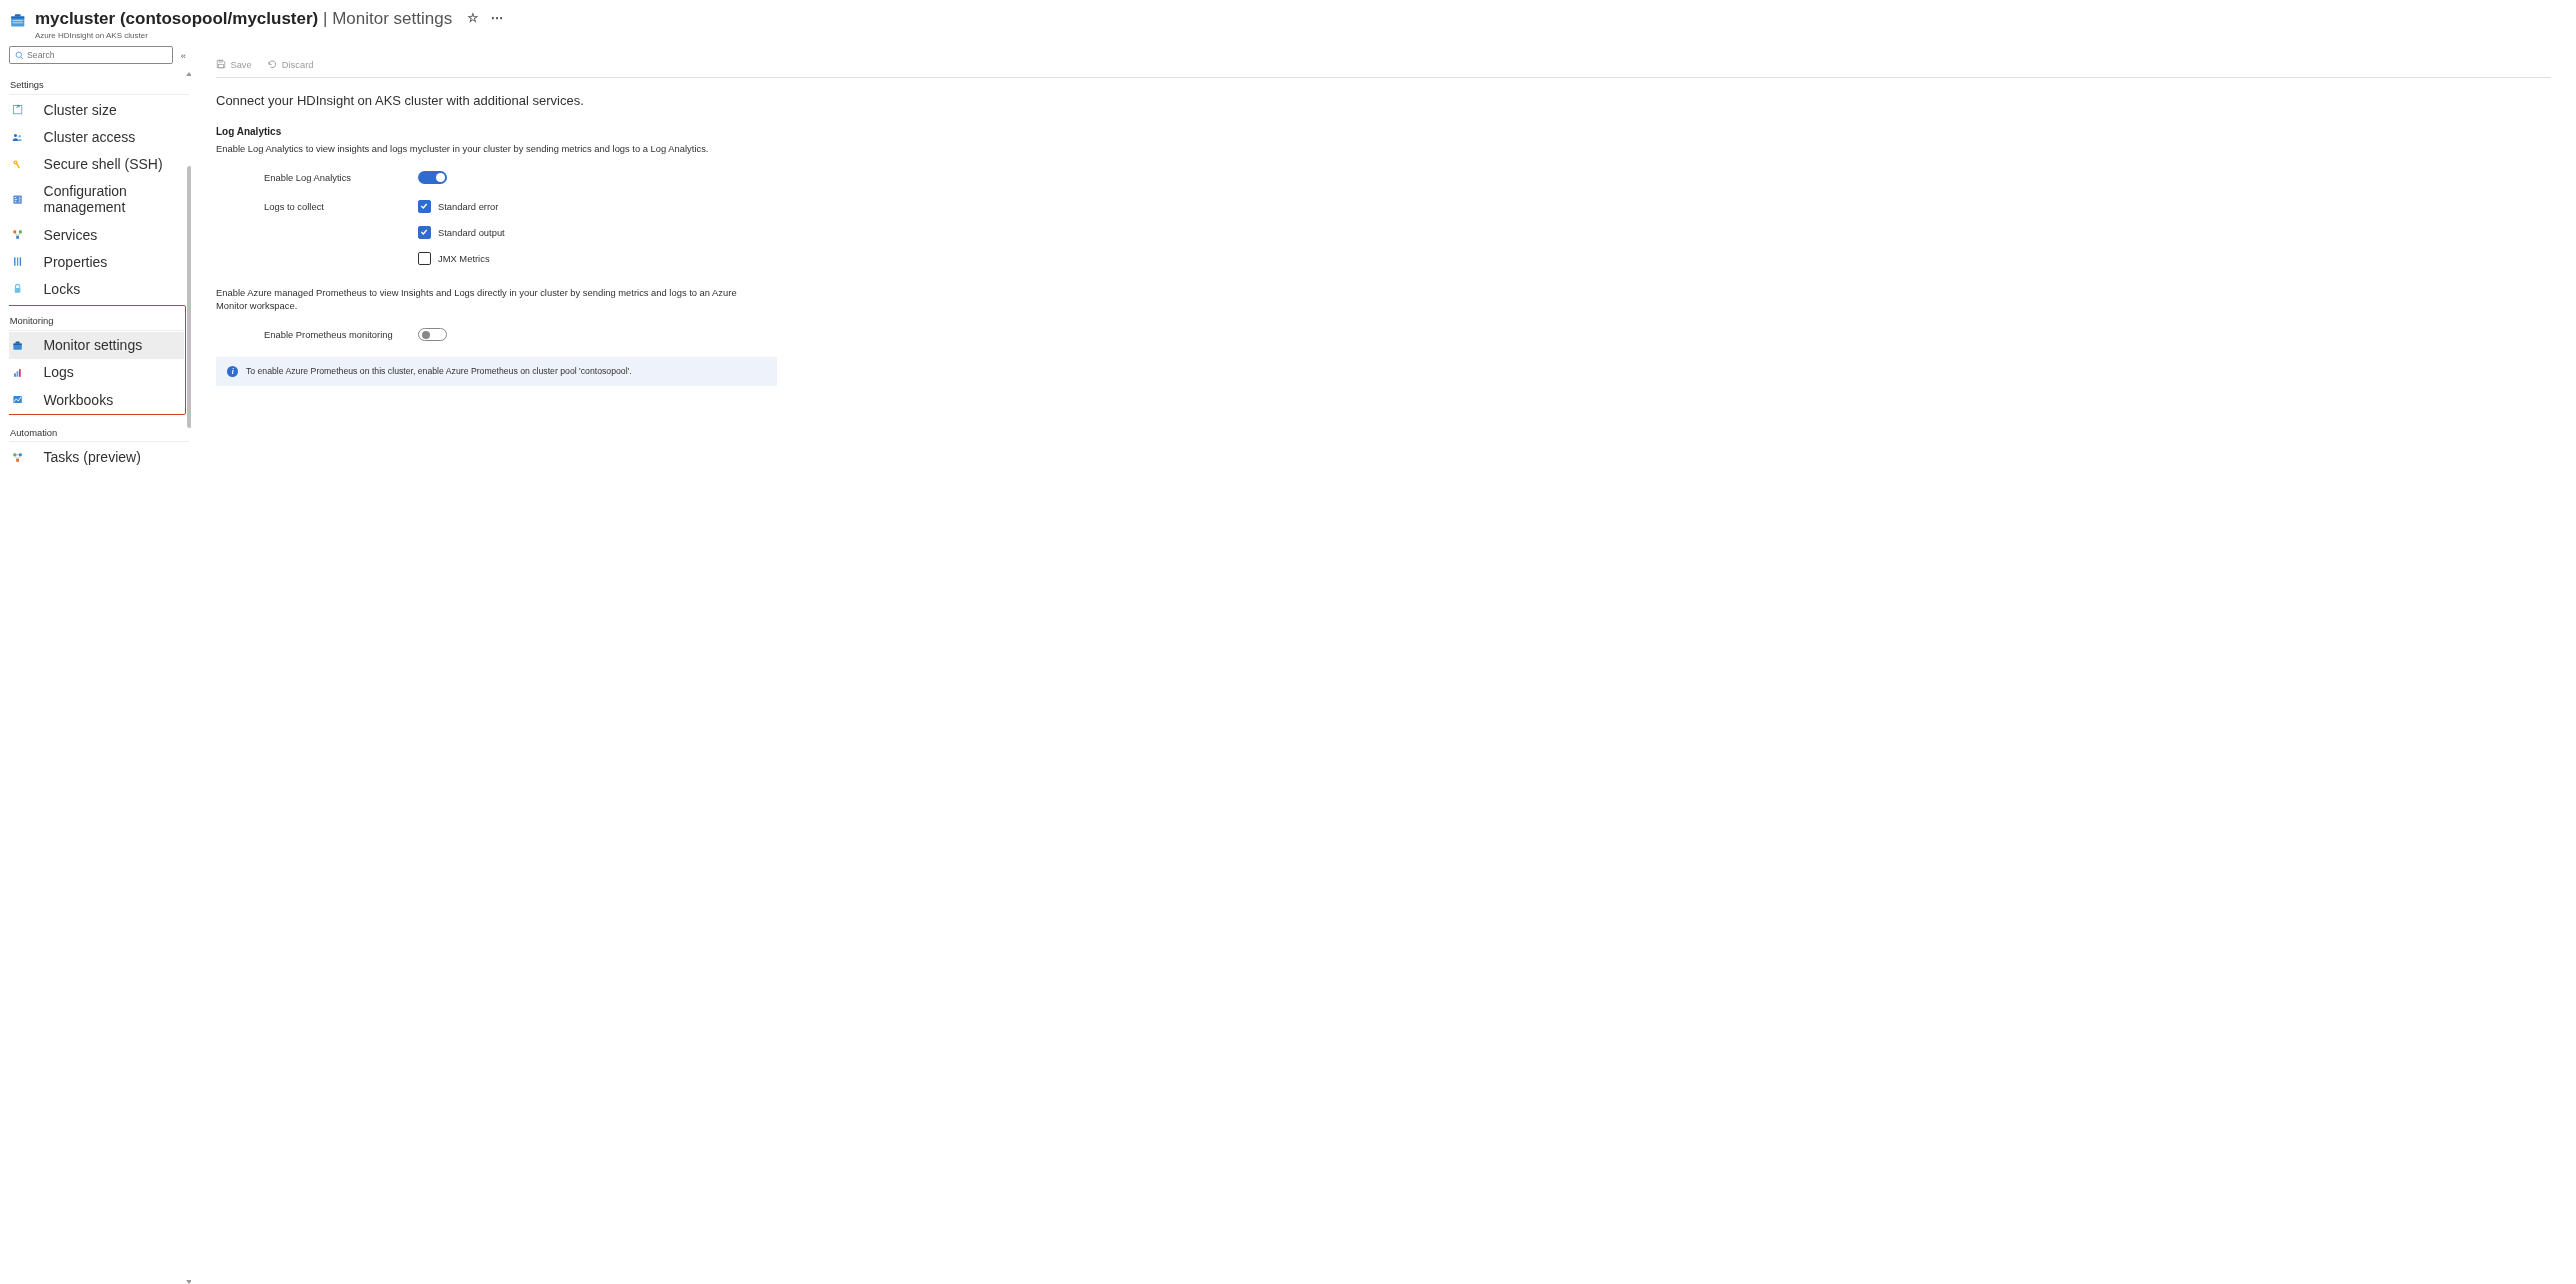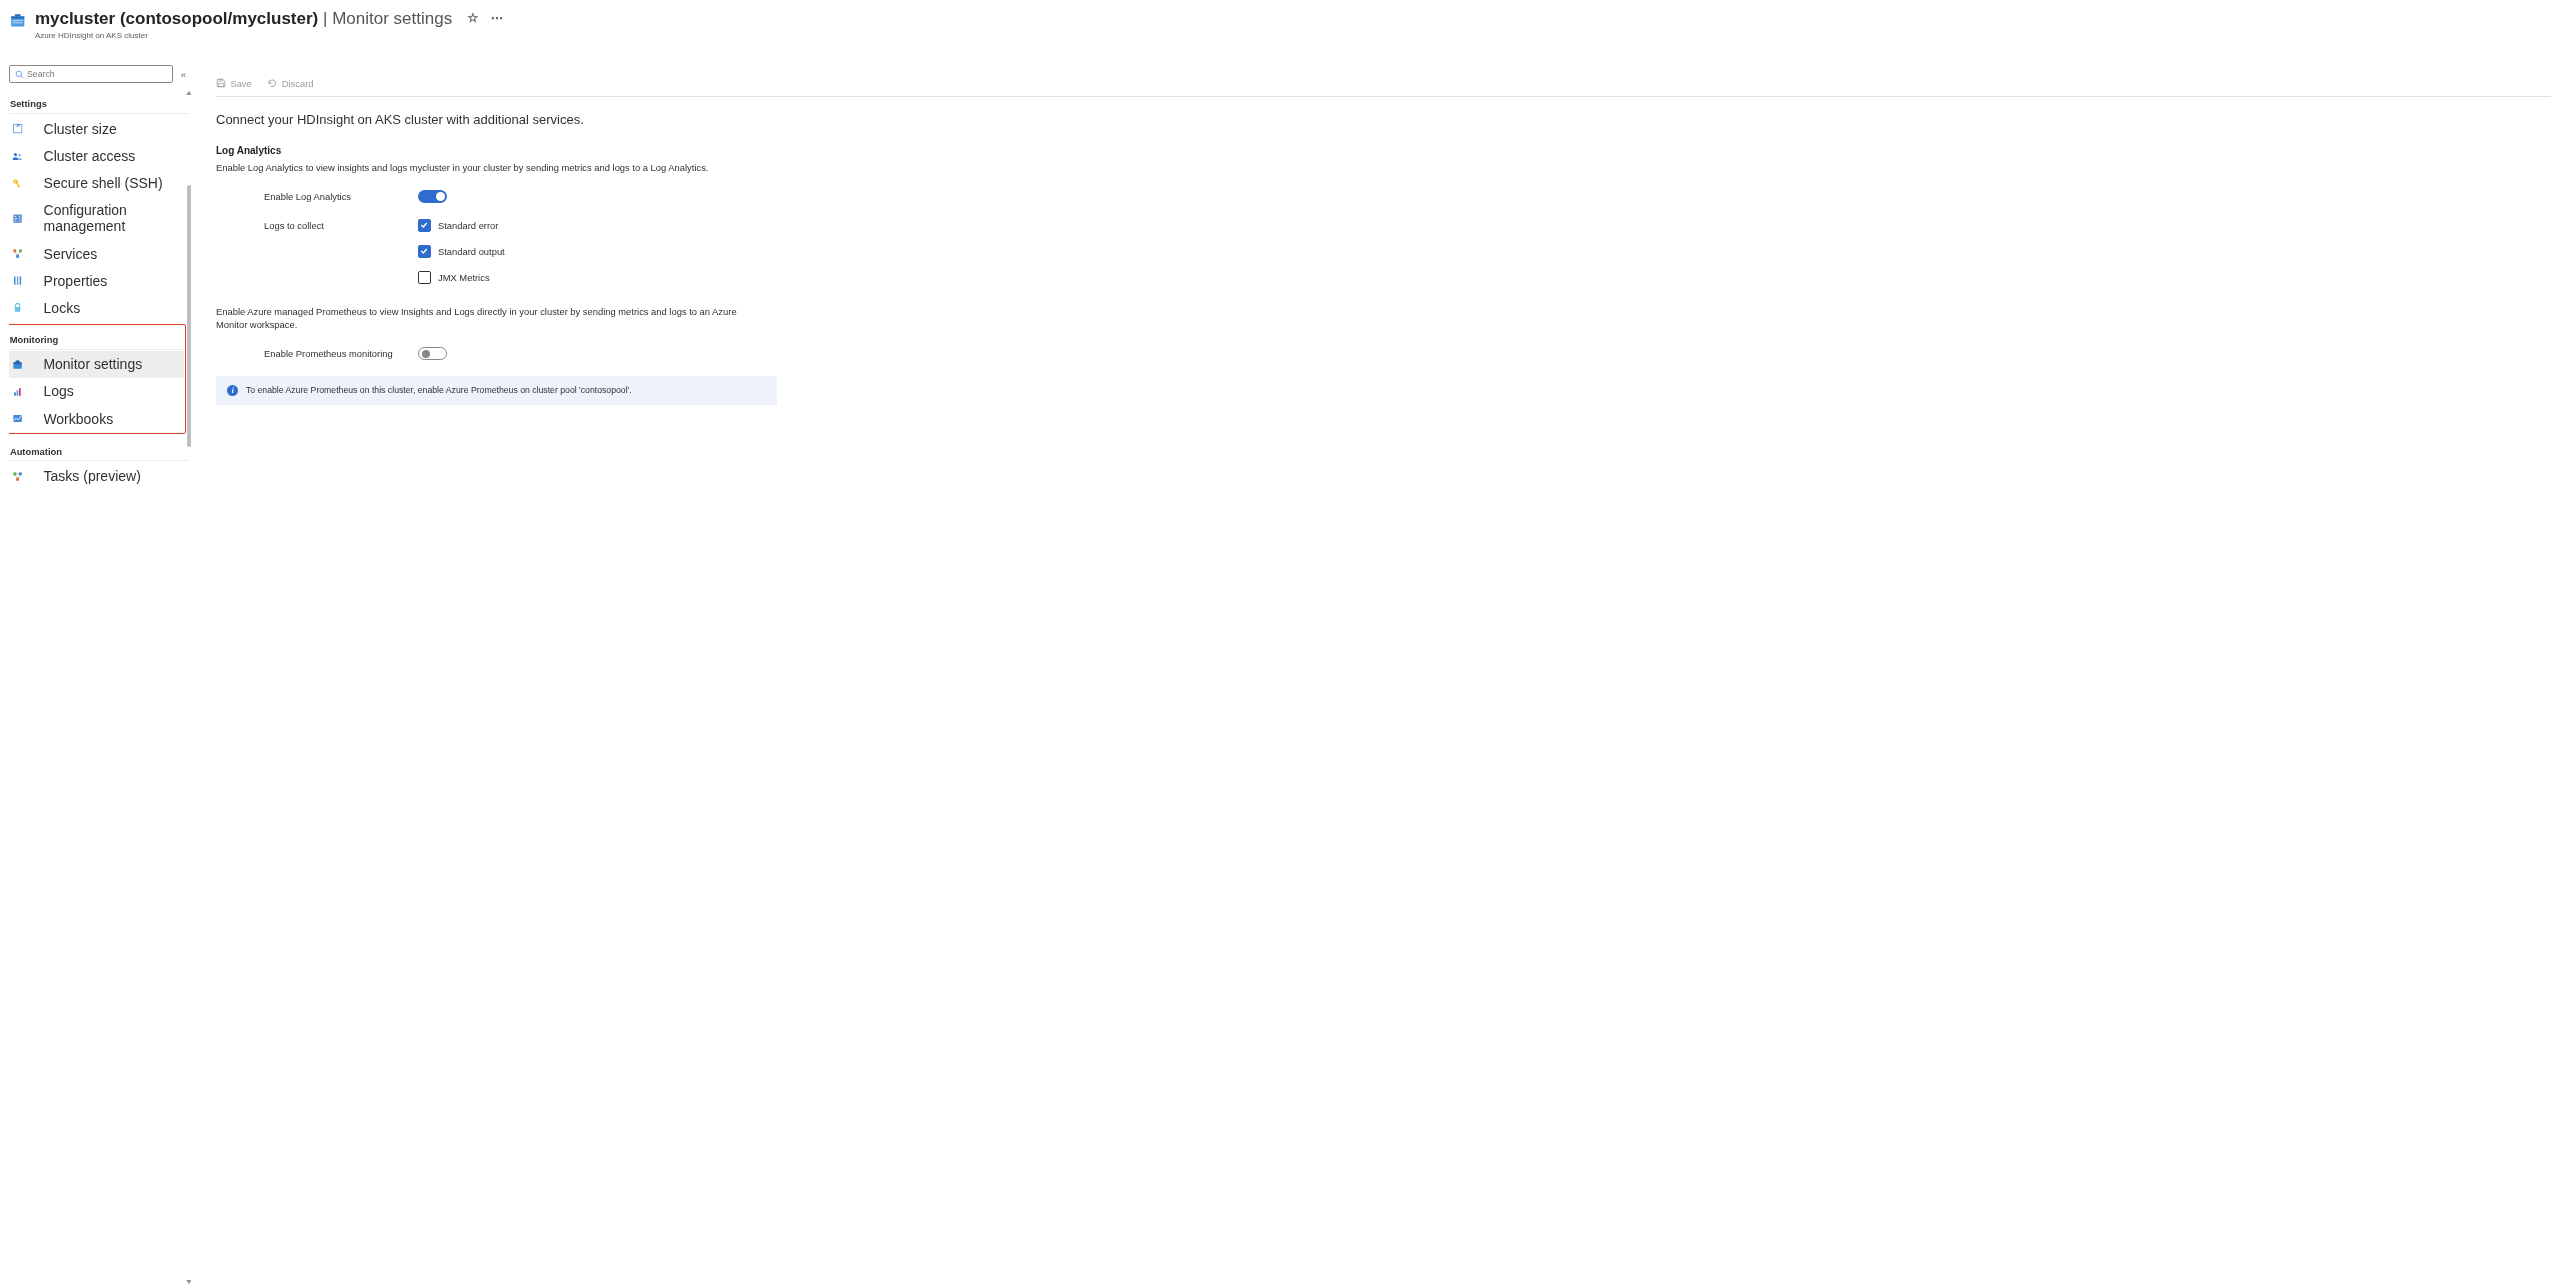"Search" .layout { margin-top: 19px -> none }
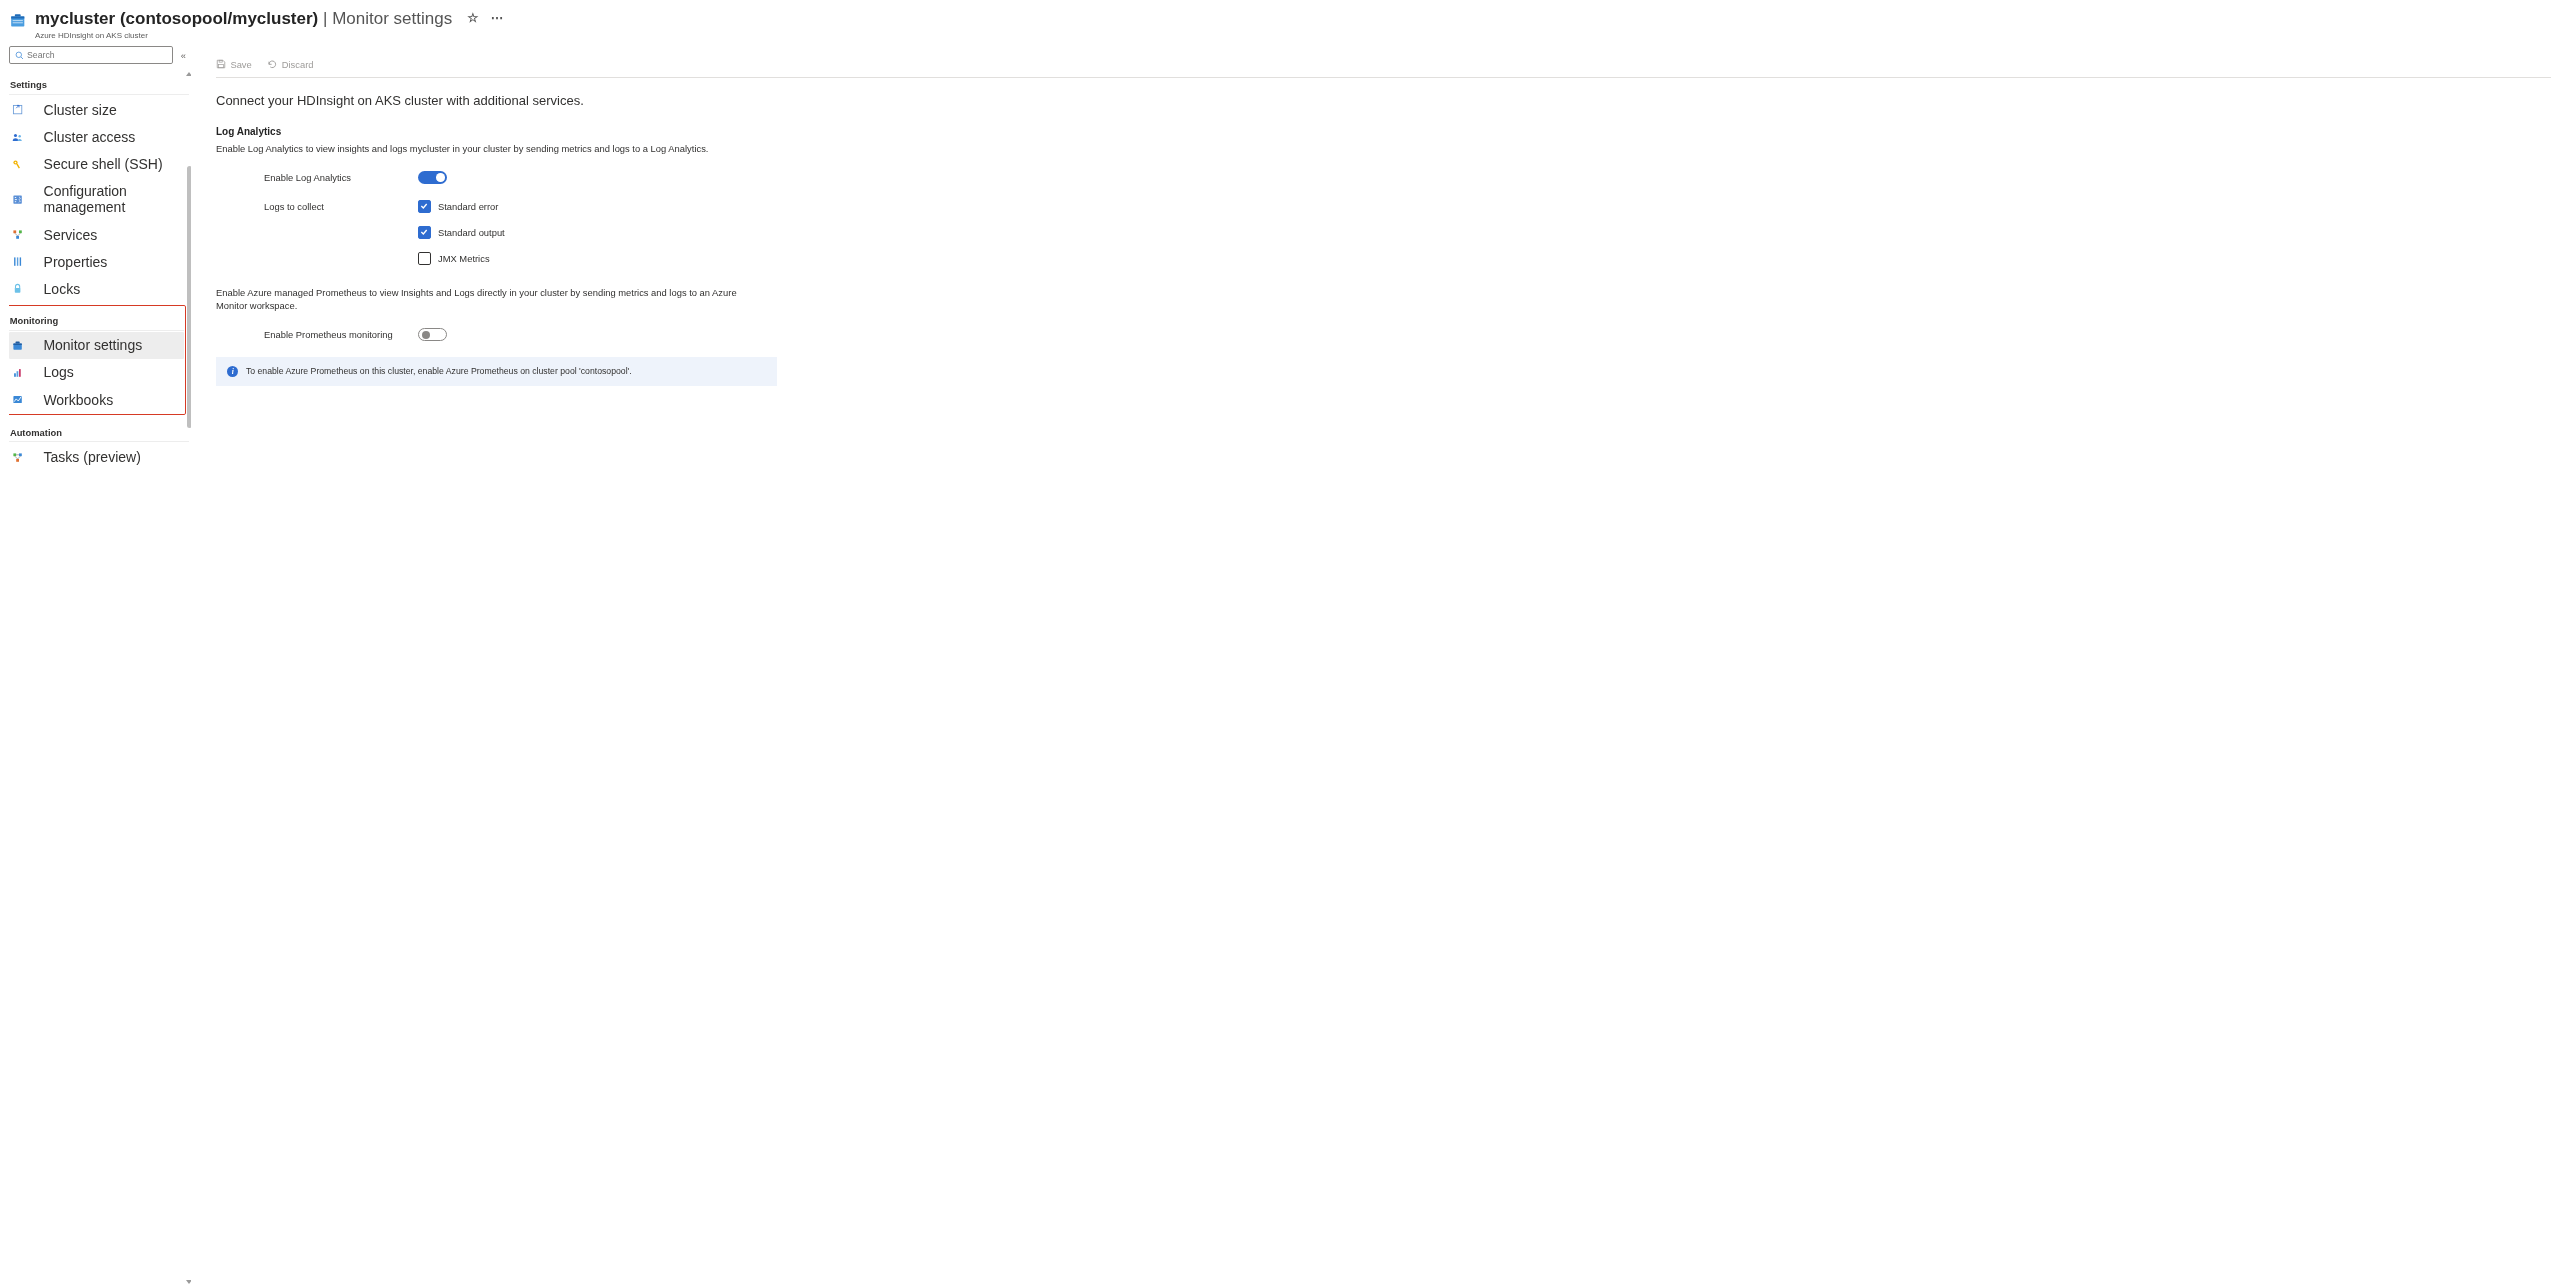"Settings" .section-title { font-weight: 700 -> 400 }
